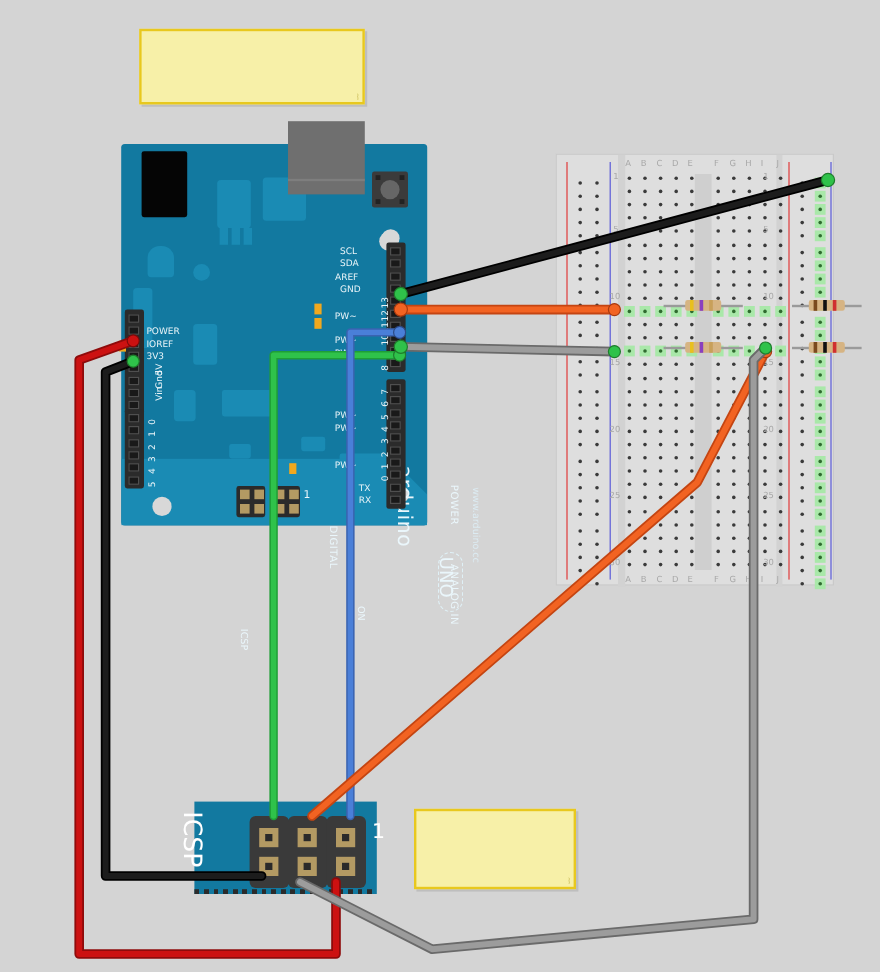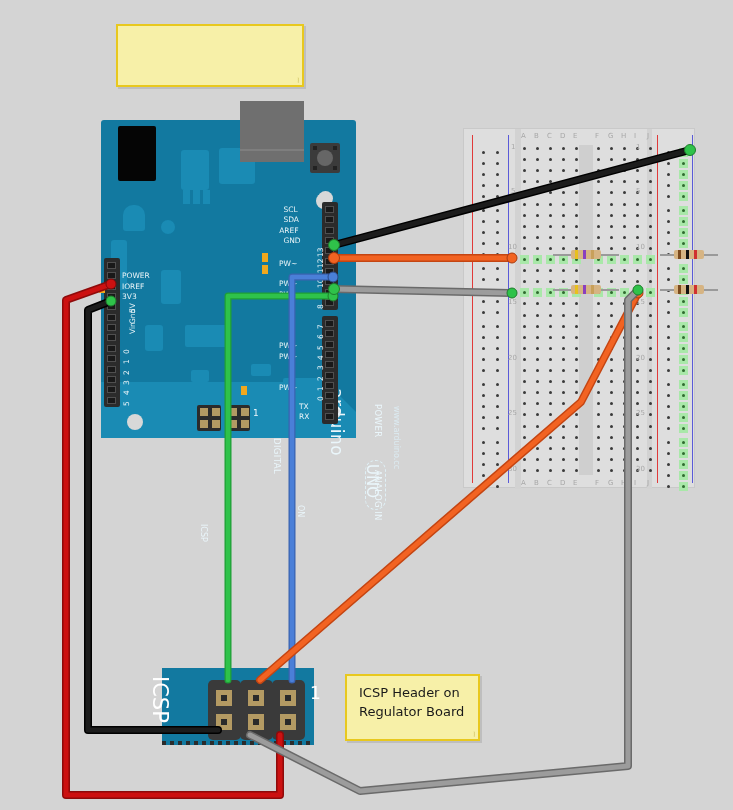"ICSP Header on Regulator Board" span { html: <span>ICSP Header on Regulator Board</span> -> none }
